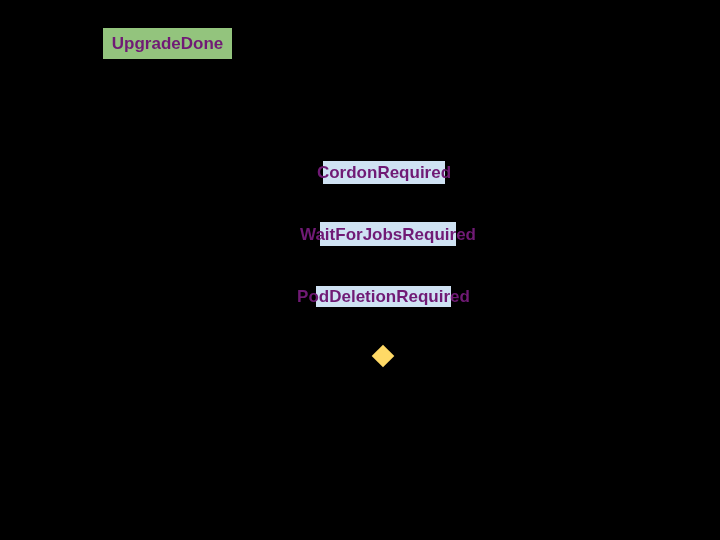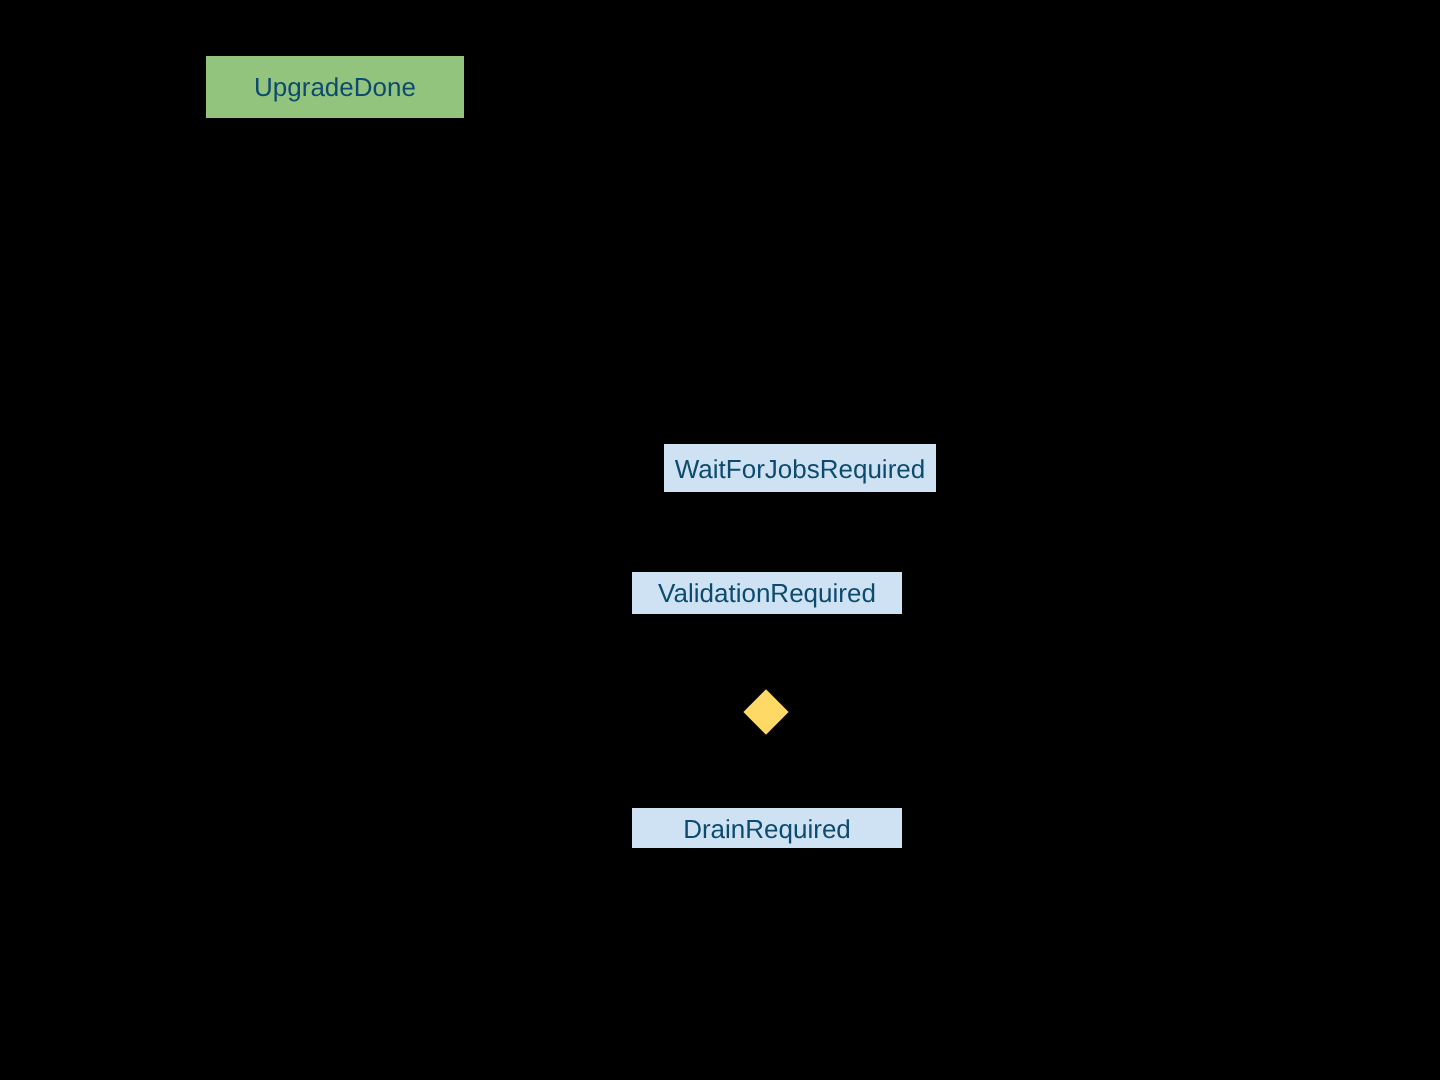"UpgradeDone" .node { color: #0c4a6e -> #701a75; font-size: 13px -> 17px; font-weight: none -> bold }
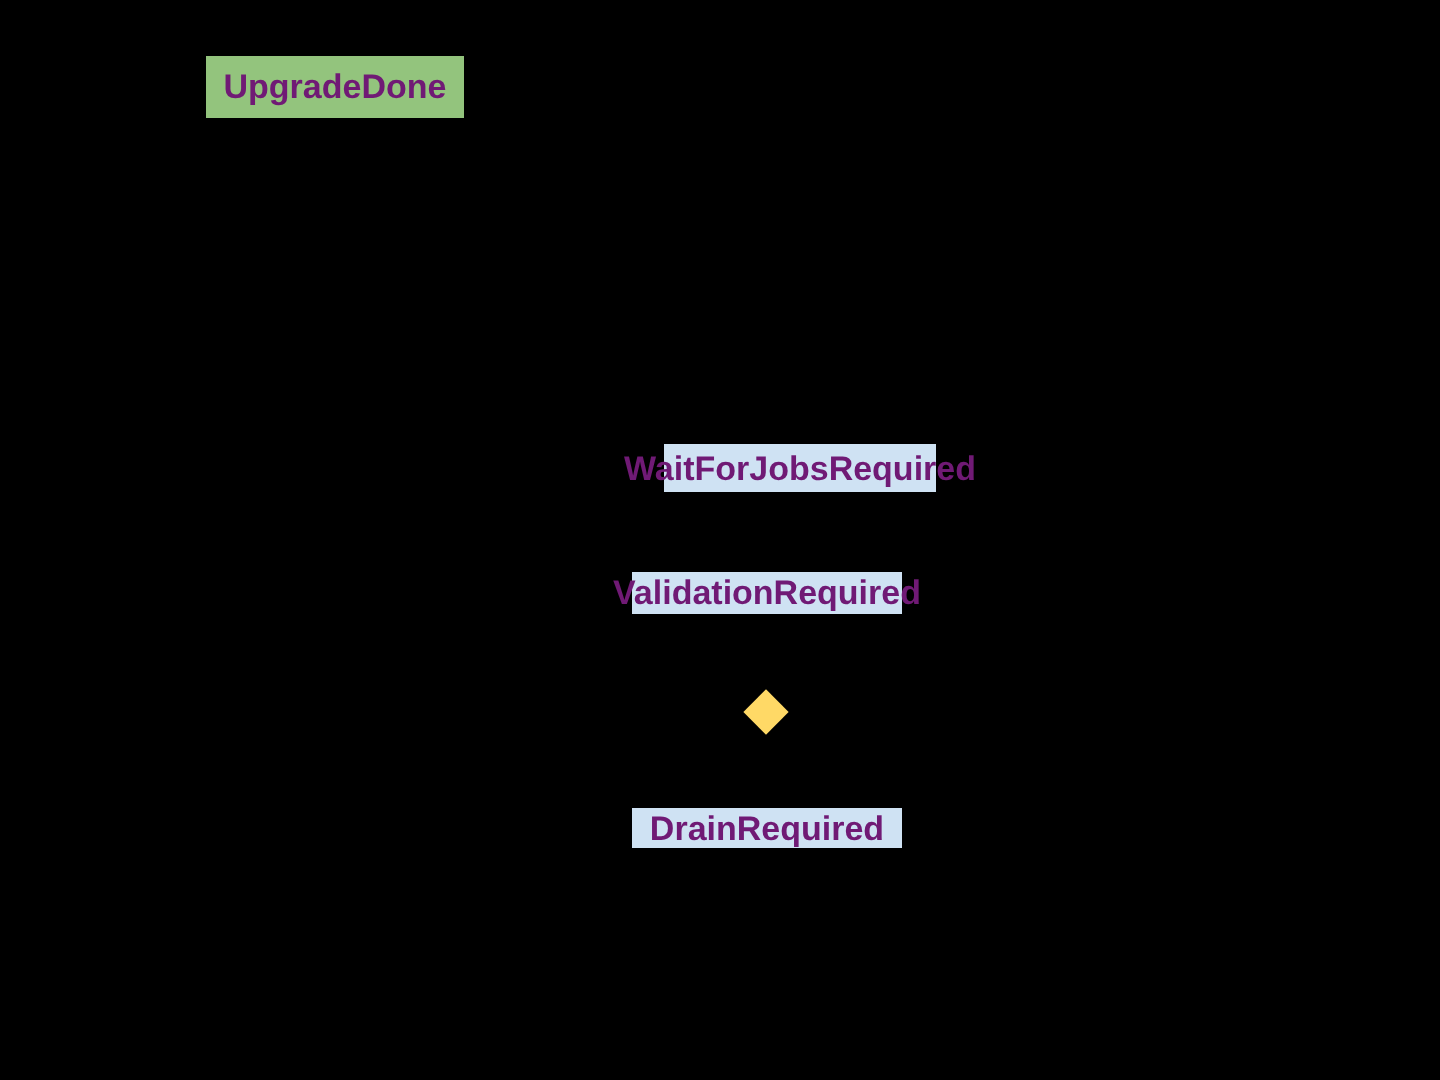"CordonRequired" div.node { html: none -> <div>CordonRequired</div> }
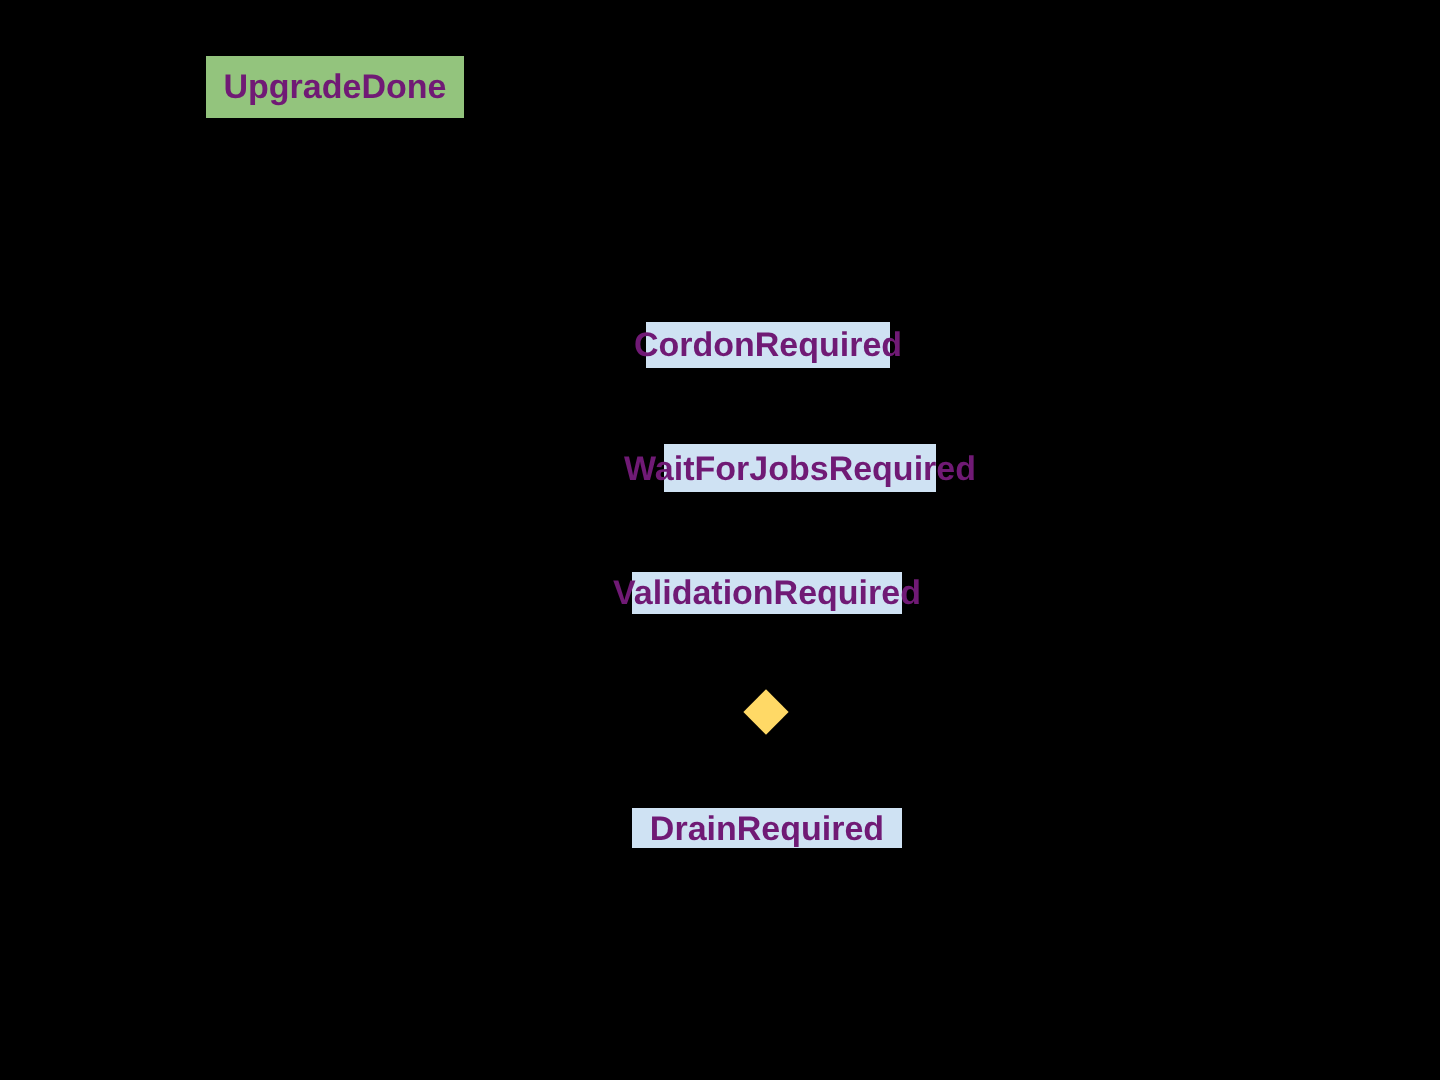"WaitForJobsRequired" div.node { left: 331px -> 319px }
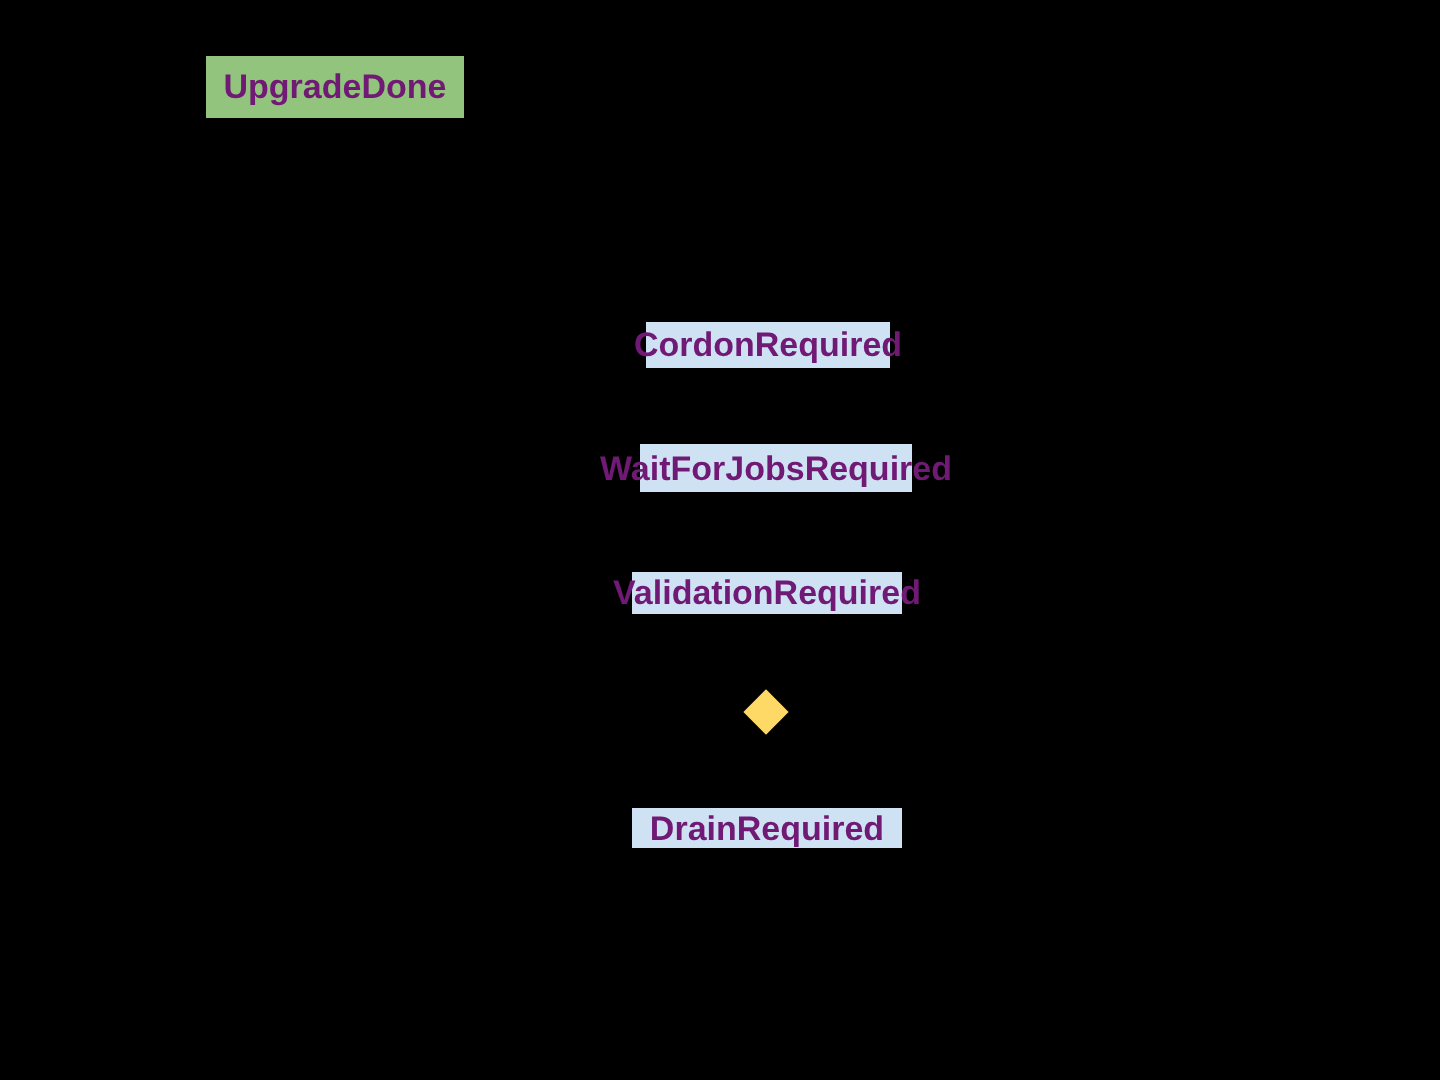"ValidationRequired" div.node { text: ValidationRequired -> PodDeletionRequired }
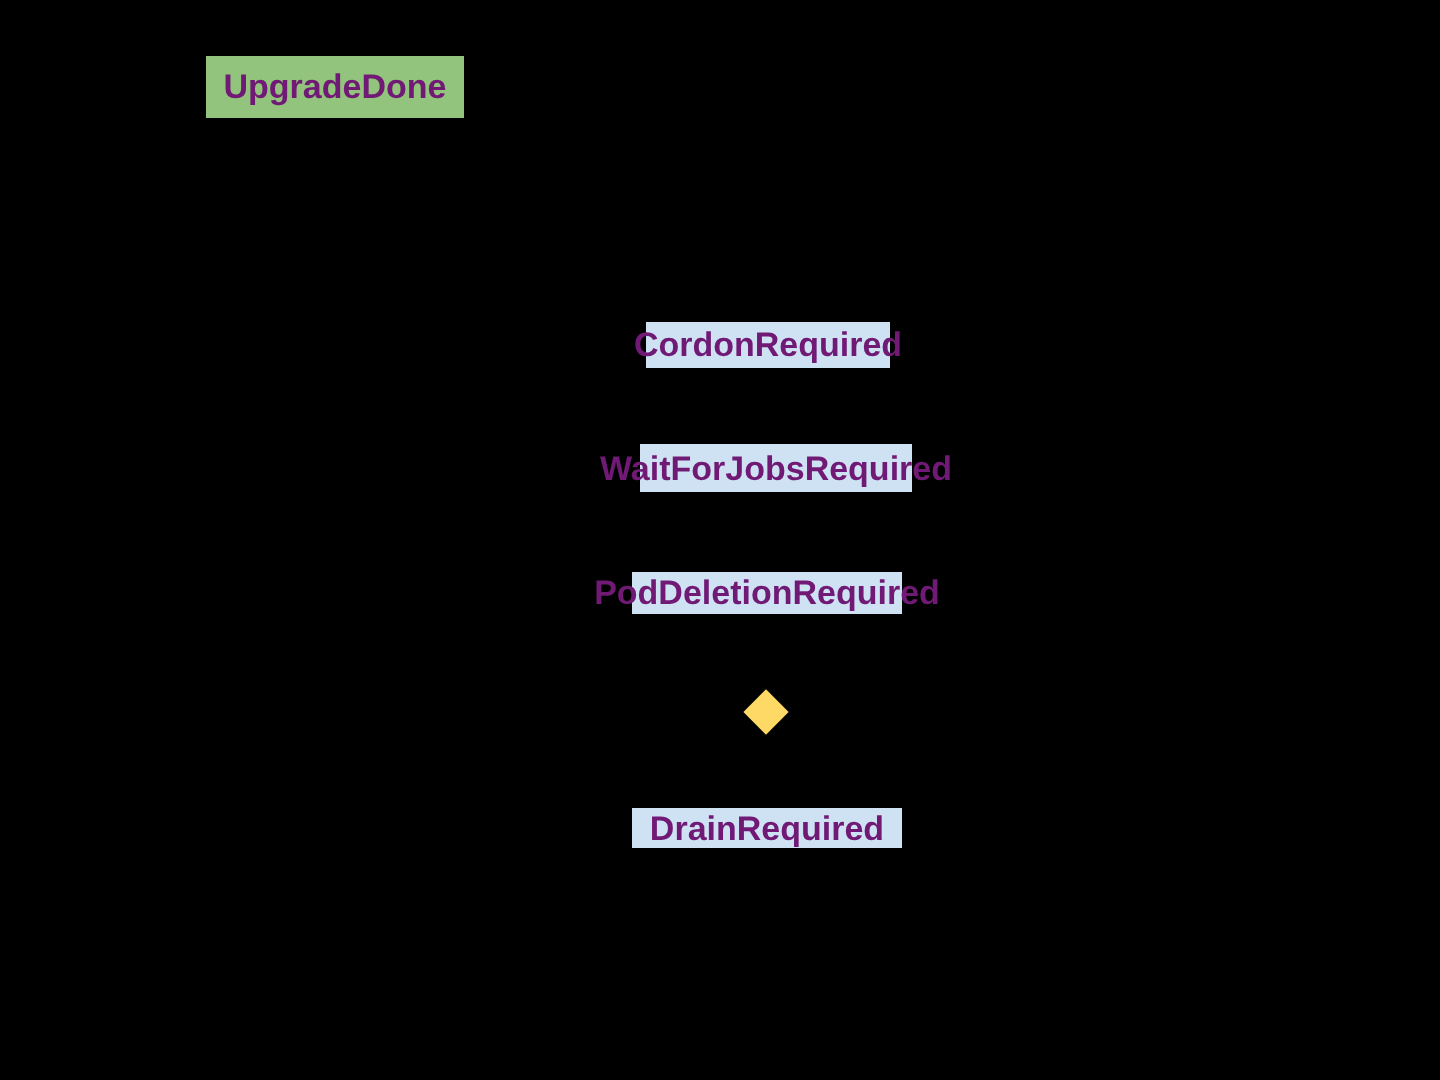"DrainRequired" div.node { html: <div>DrainRequired</div> -> none }
